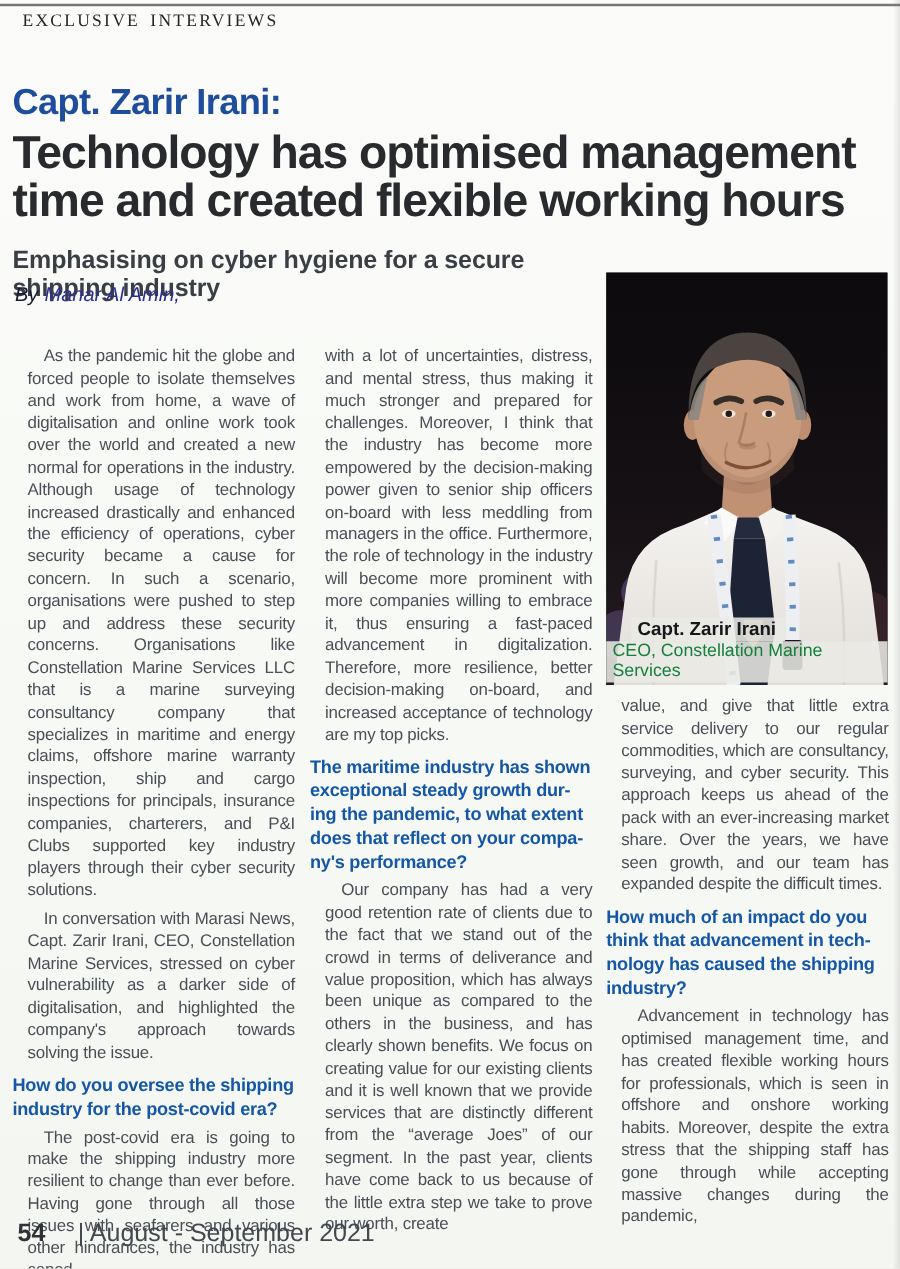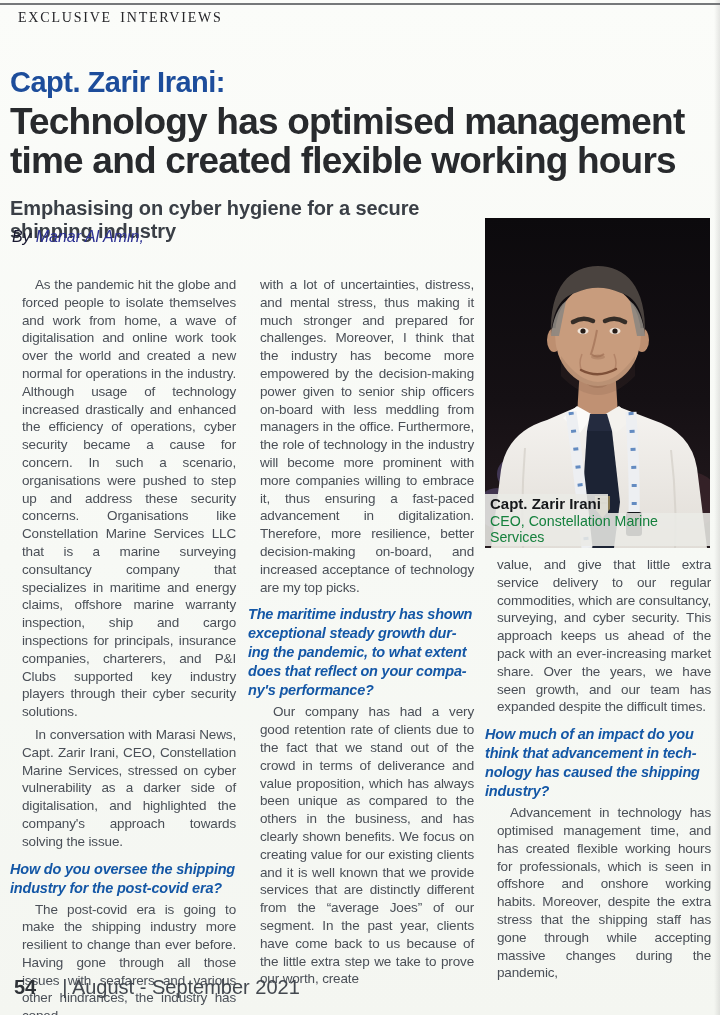"Capt. Zarir Irani" .cap-name { margin-left: none -> 20px }
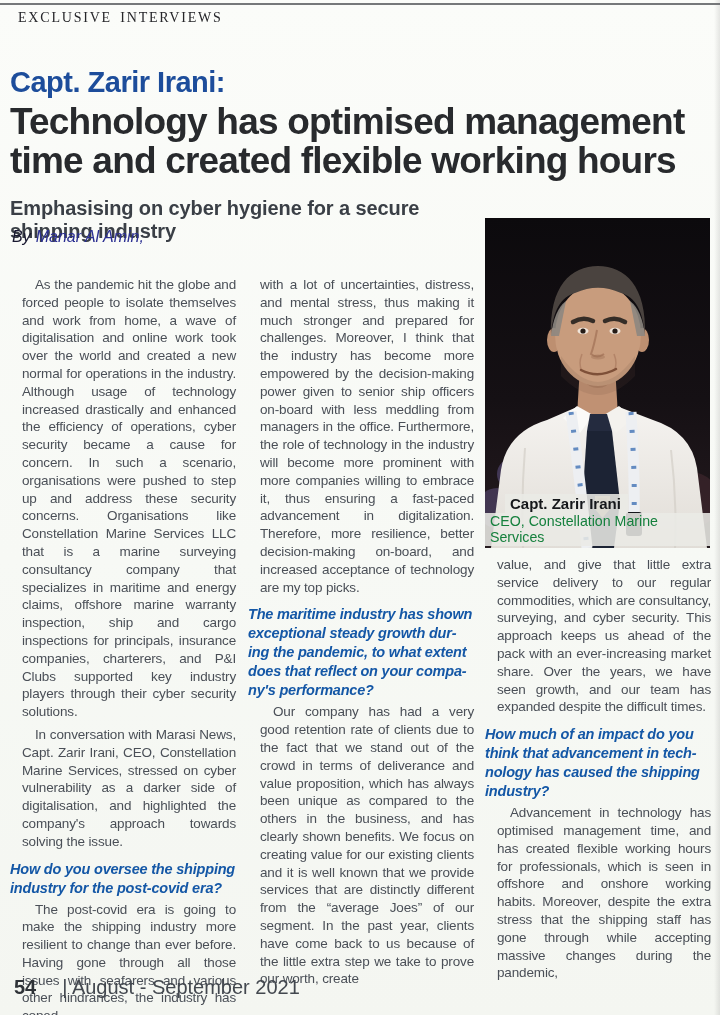"The maritime industry has shown" .q { font-style: italic -> none }
